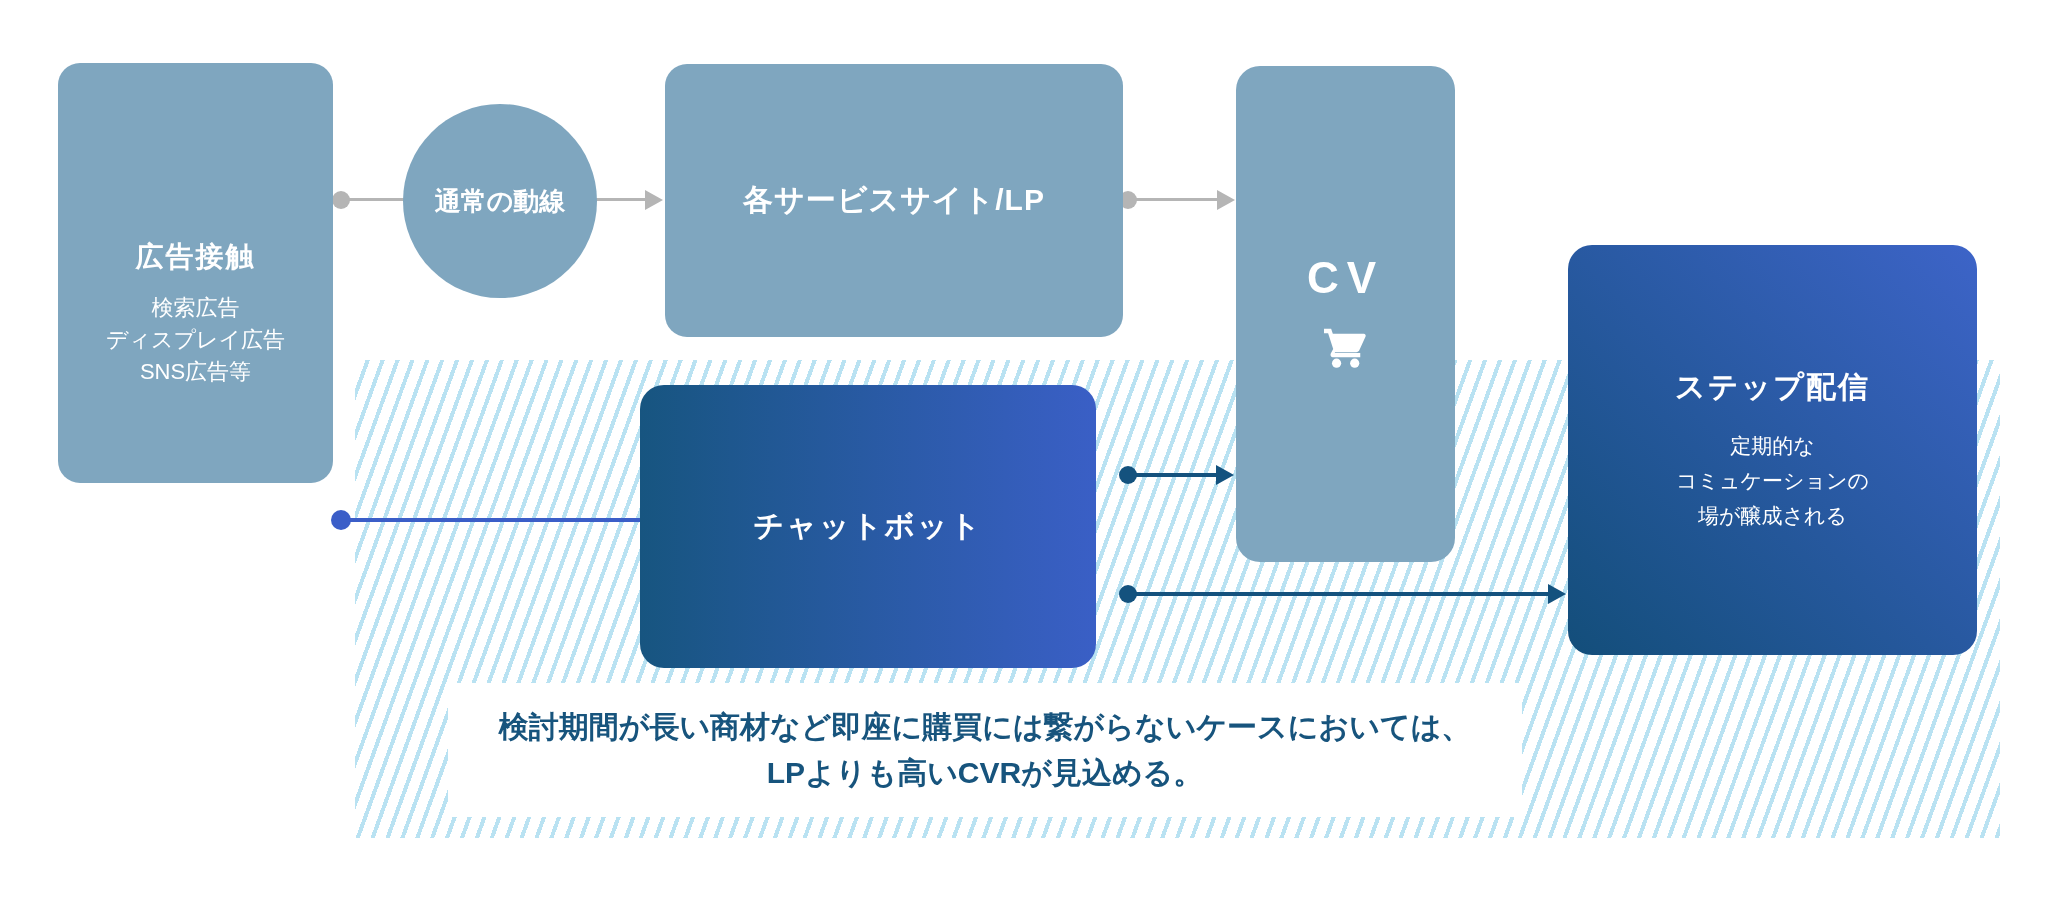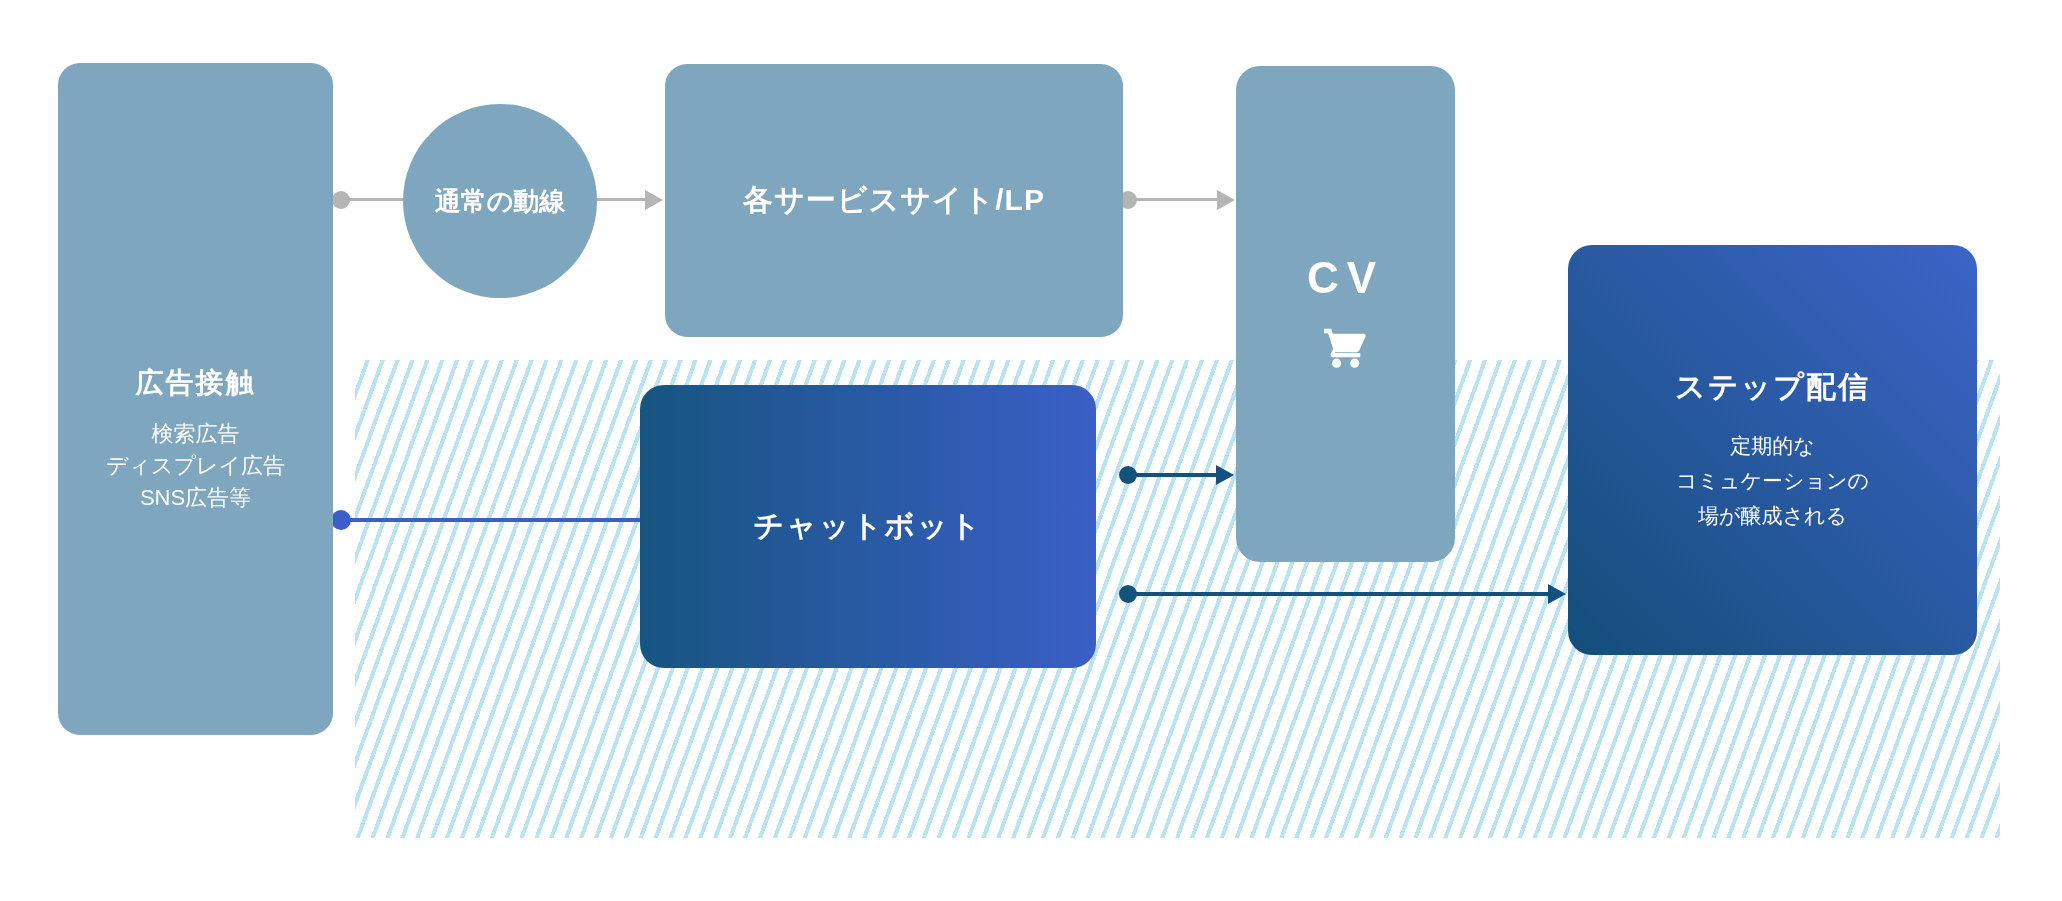"広告接触" .box-ad { height: 672px -> 420px }
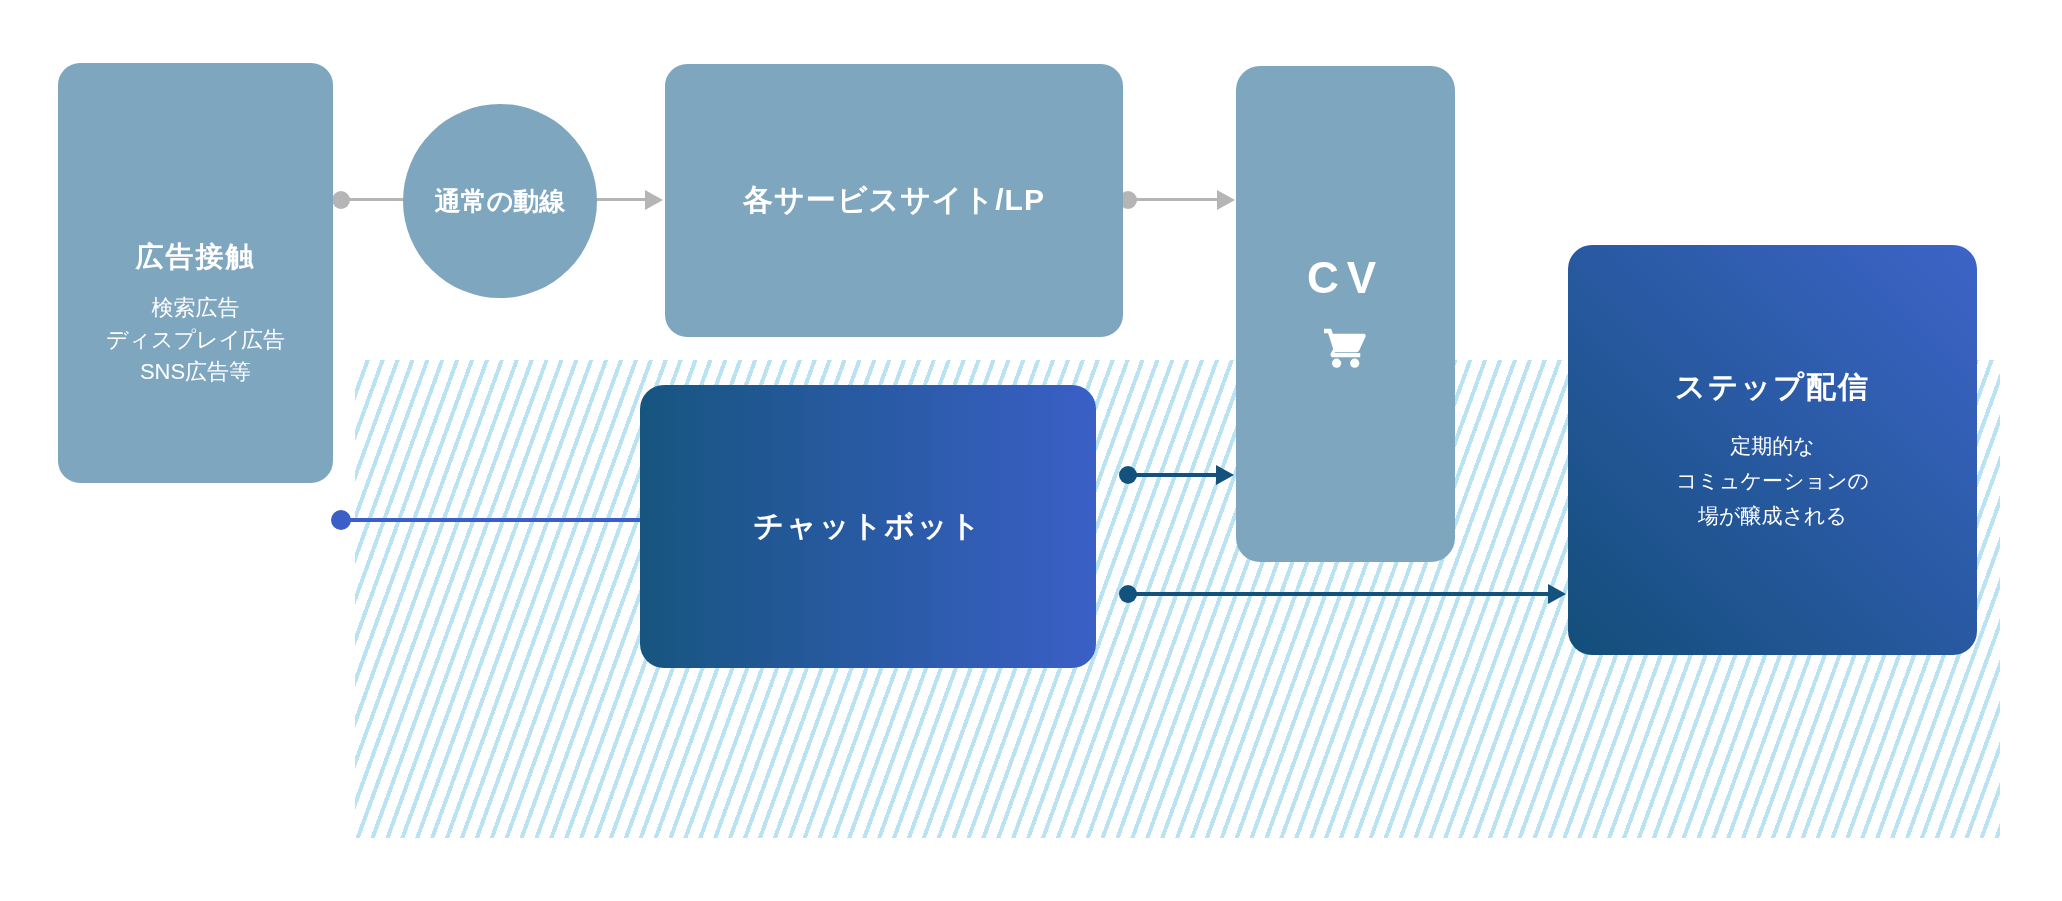"検討期間が長い商材など即座に購買には繋がらないケースにおいては、" div.note { html: none -> <div> <div>検討期間が長い商材など即座に購買には繋がらないケースにおいては、</div> <div>LPよりも高いCVRが見込める。</div> </div> }
